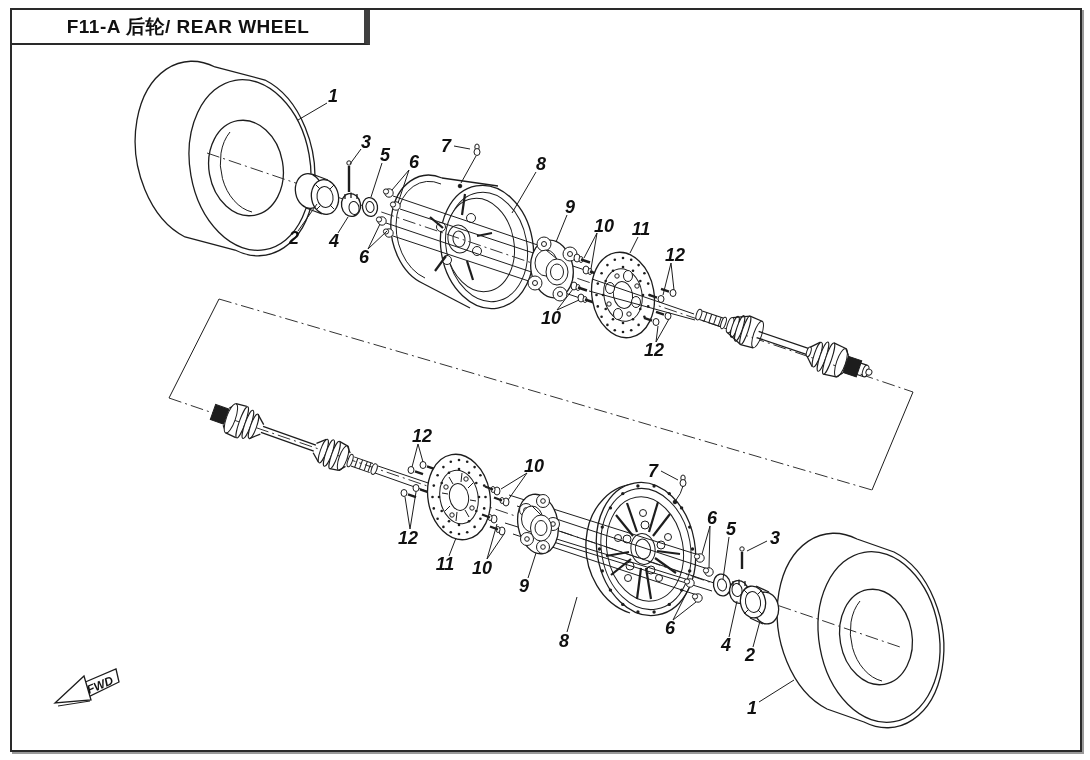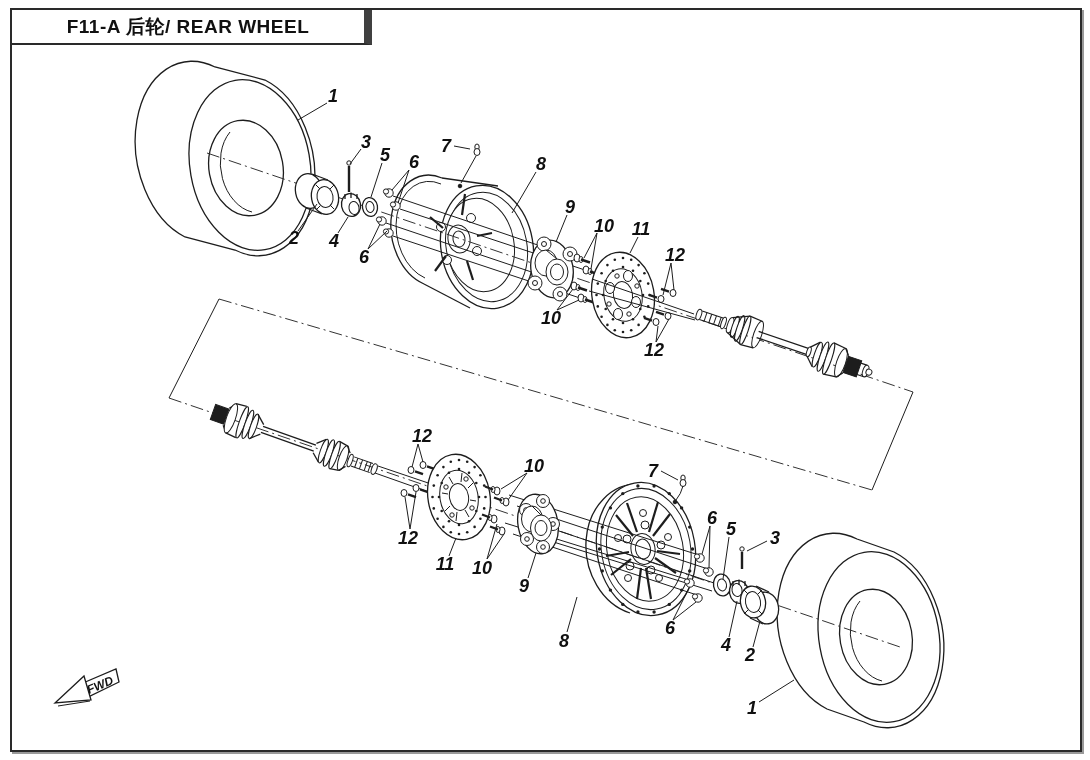"F11-A 后轮/ REAR WHEEL" .titlebox { border-right: 8px solid #404040 -> 6px solid #404040 }
